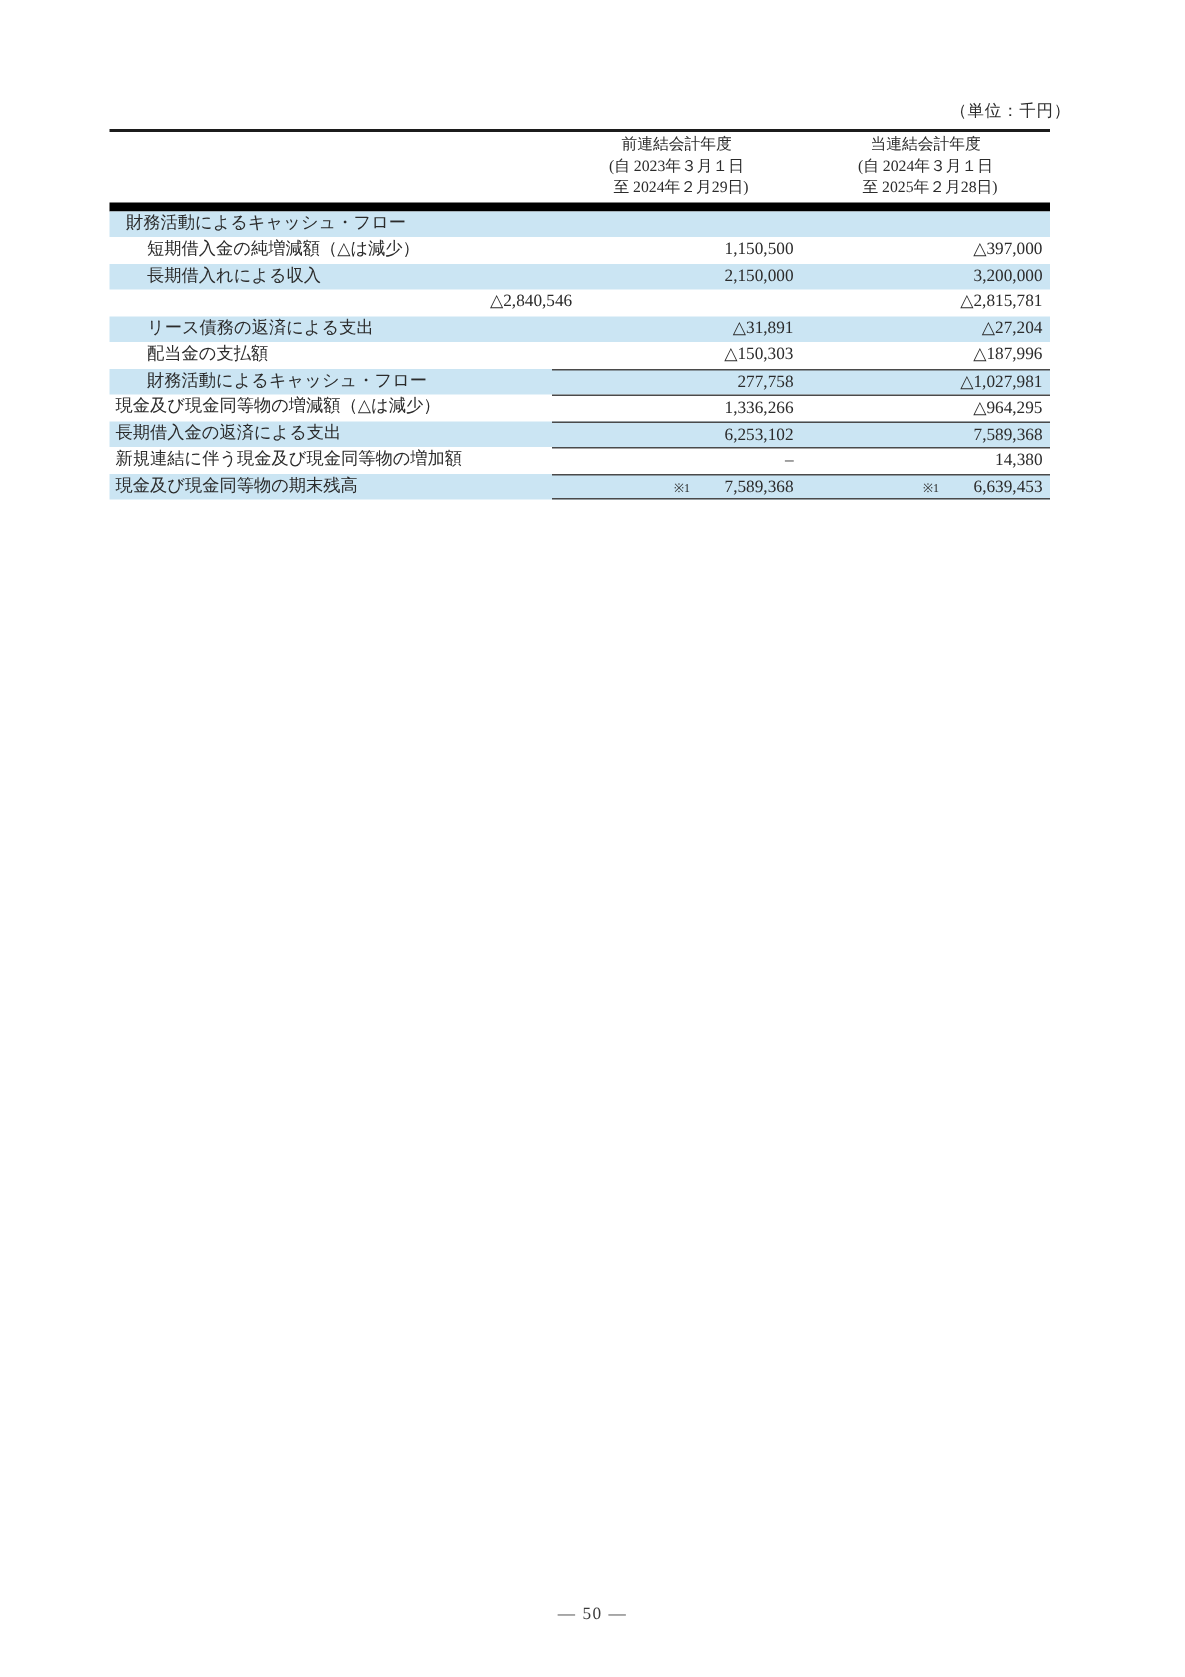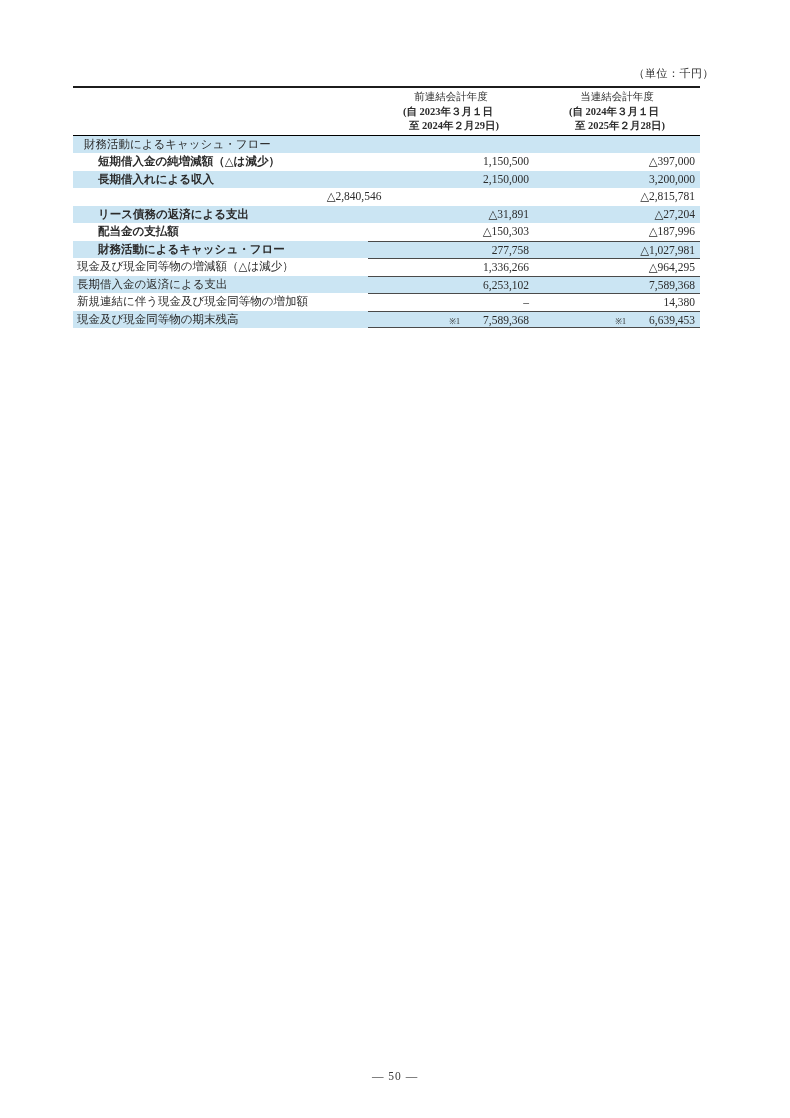"前連結会計年度" .thead { border-bottom: 1px solid #000000 -> 6px solid #000000 }
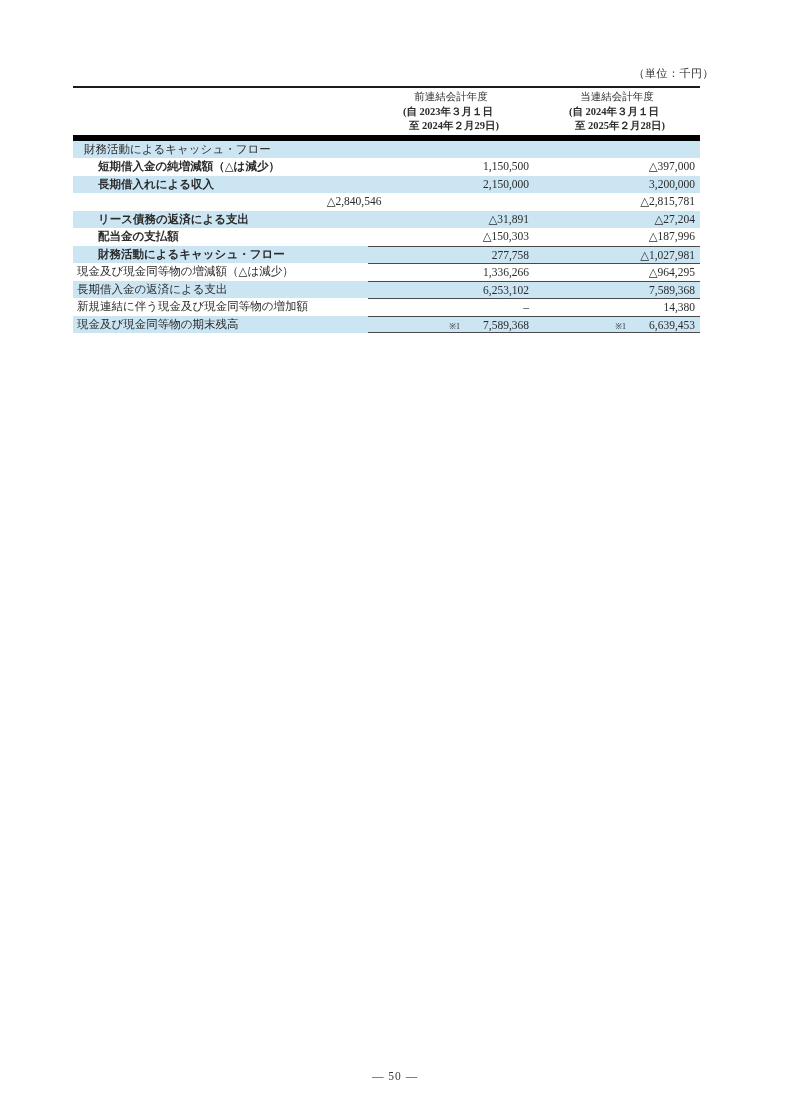"(自 2023年３月１日" .col-dates { font-weight: bold -> none; text-align: left -> center }
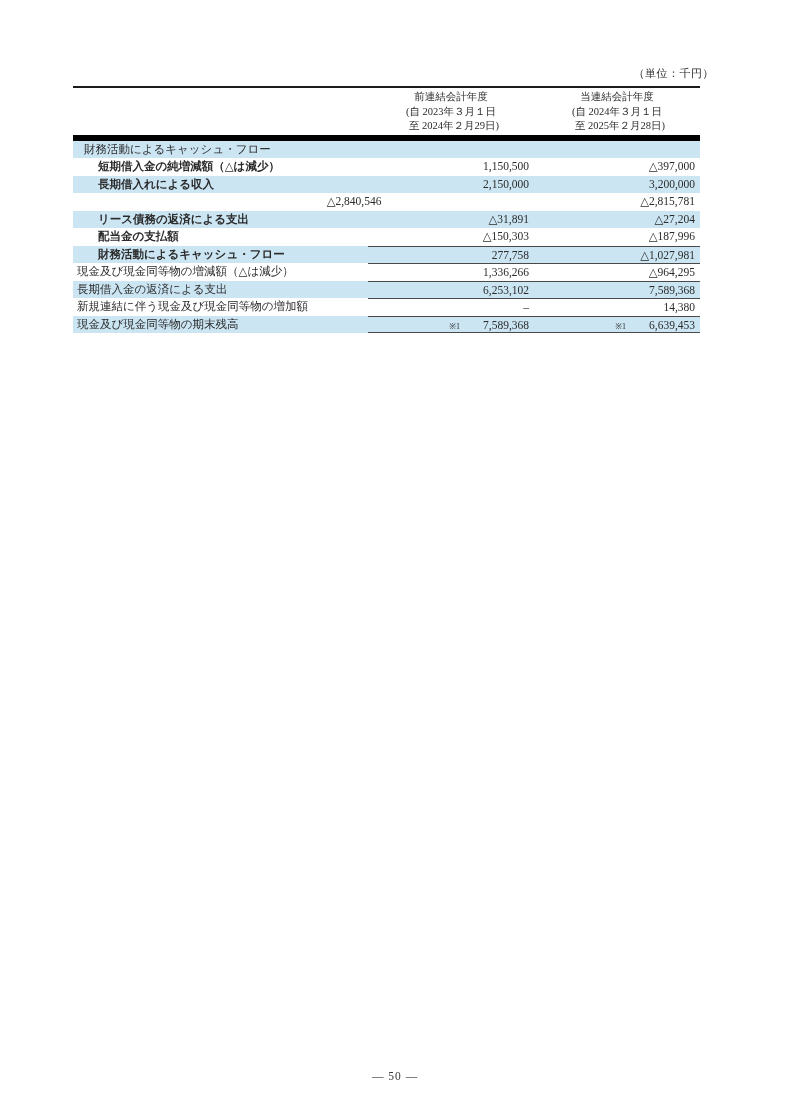"短期借入金の純増減額（△は減少）" .lbl.ind-2 { font-weight: bold -> none }
